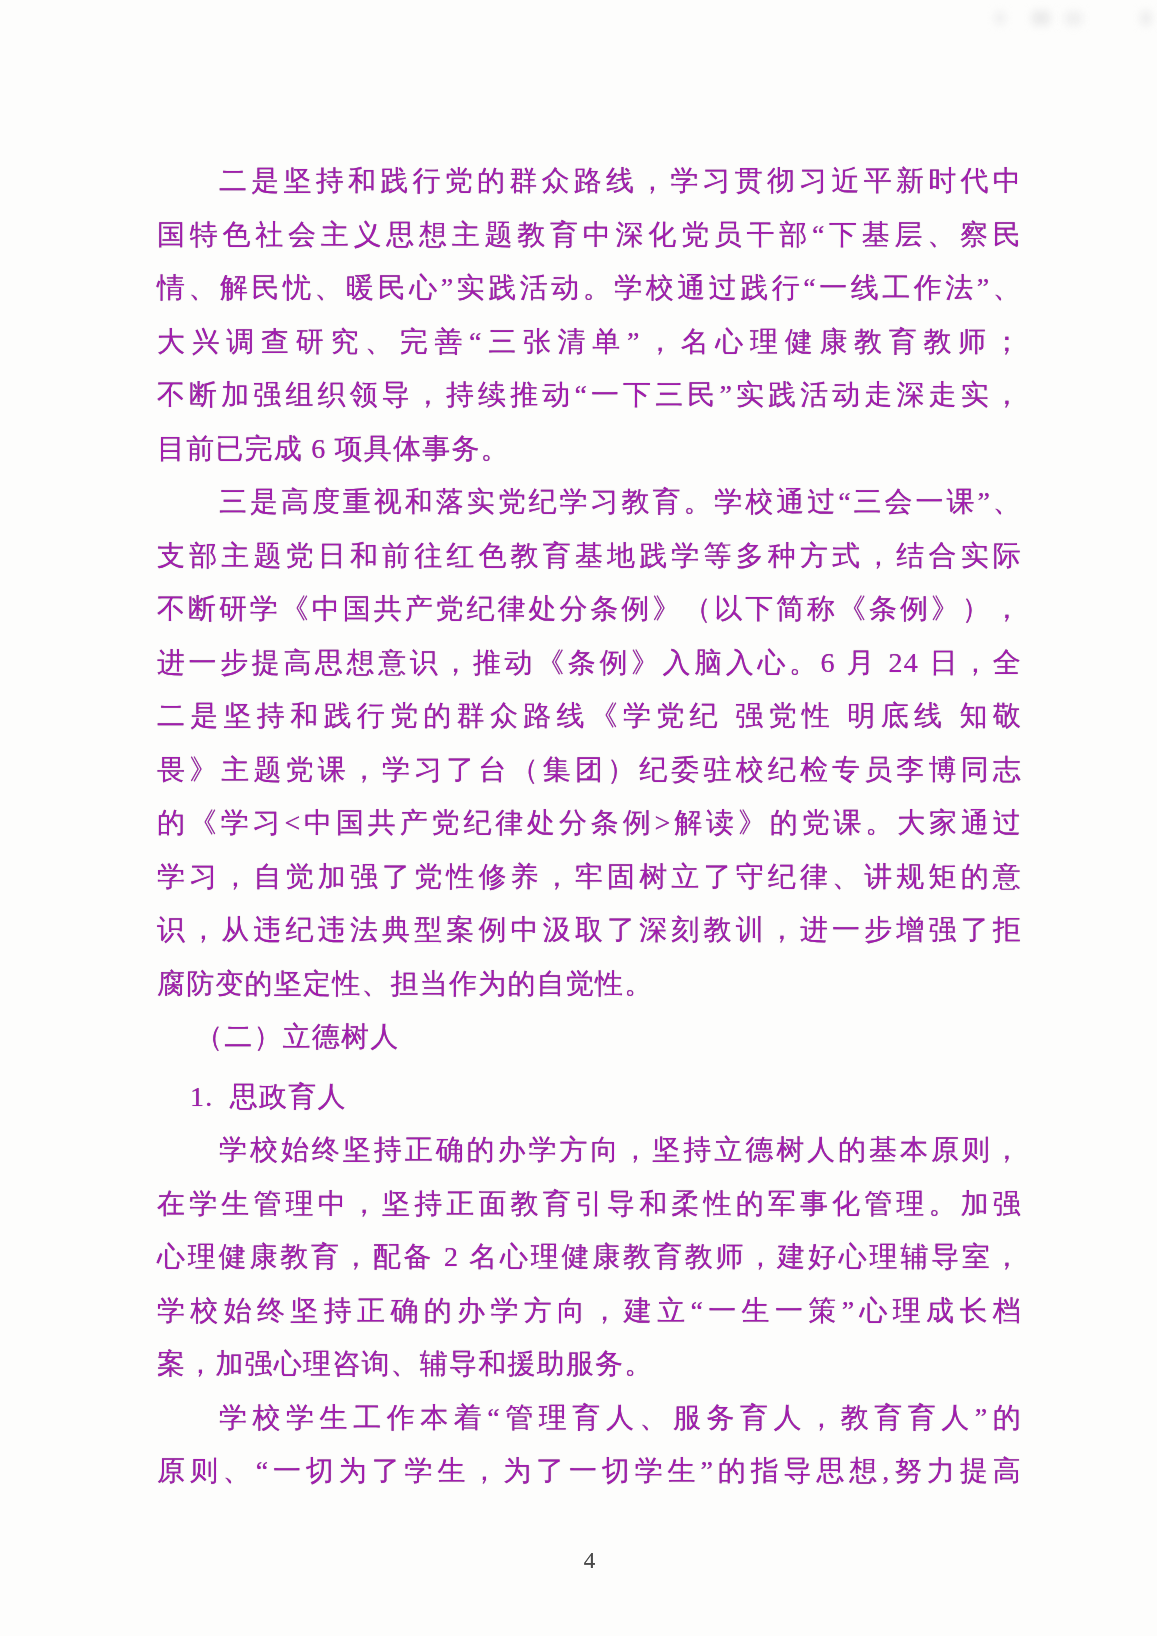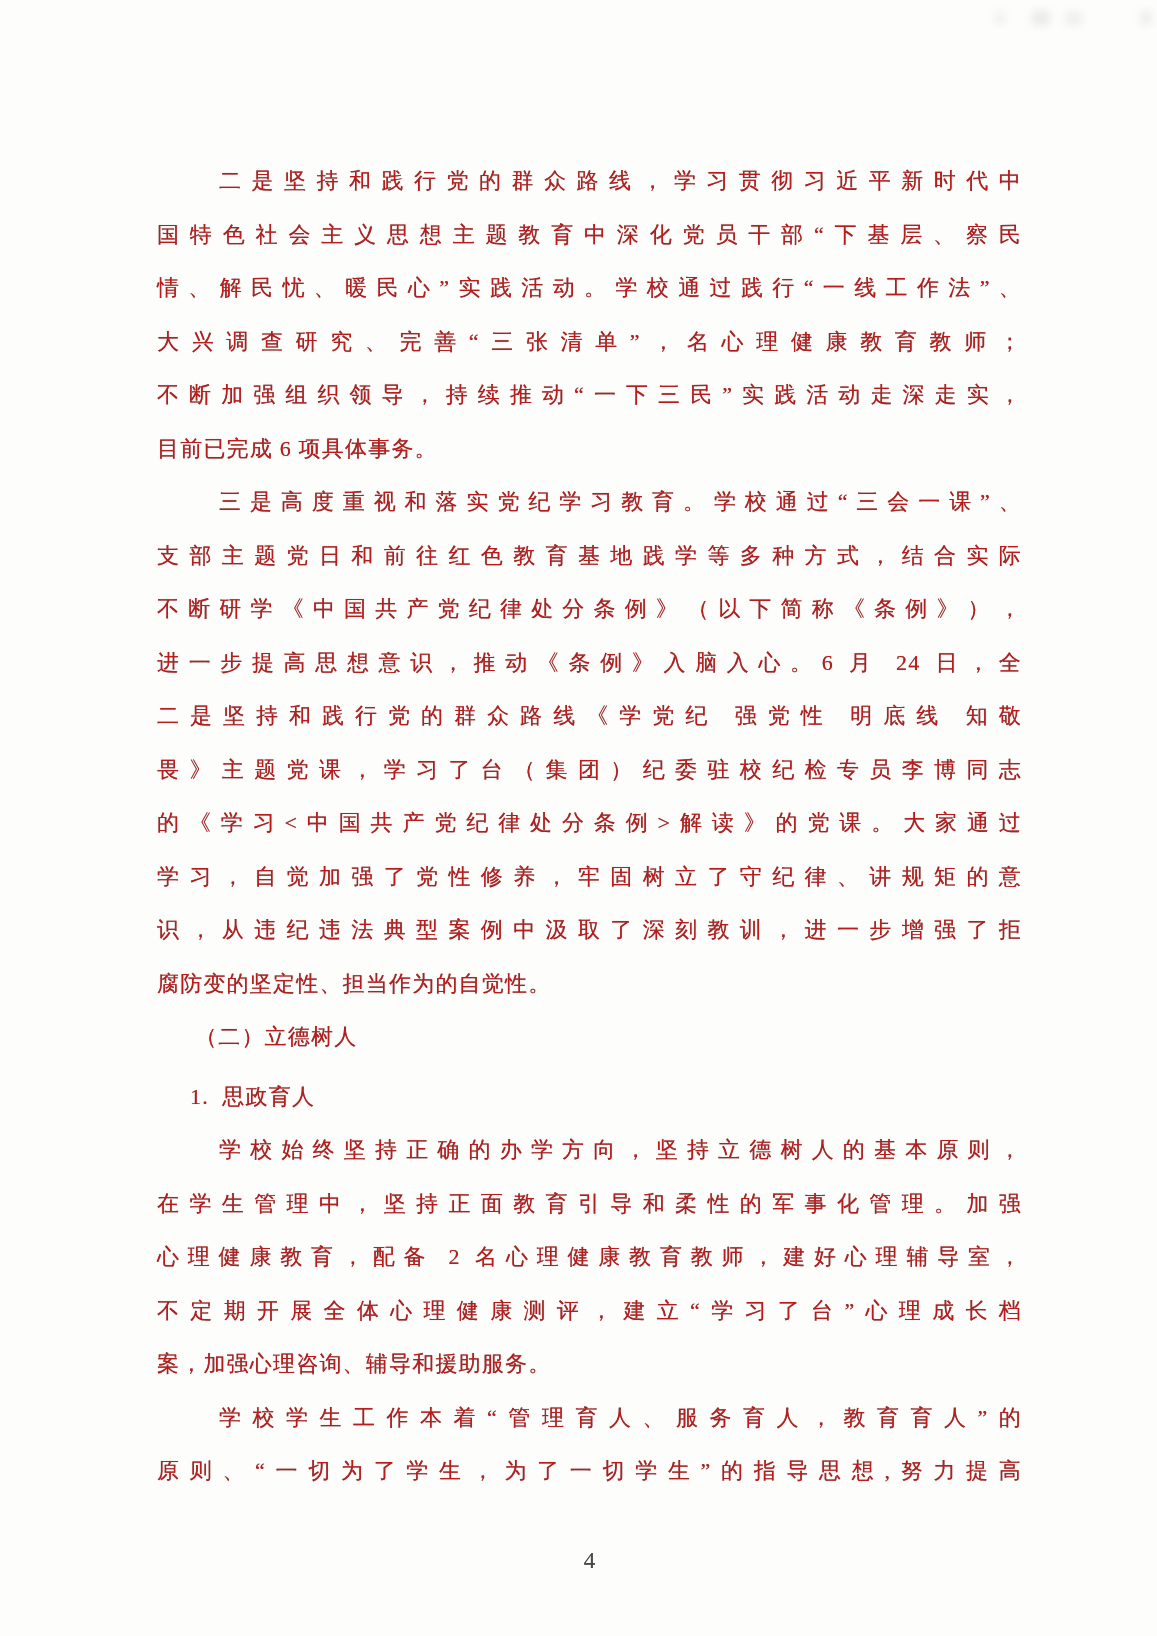"二是坚持和践行党的群众路线，学习贯彻习近平新时代中" .doc-body { color: #b91c1c -> #a21caf; font-size: 22px -> 28px }
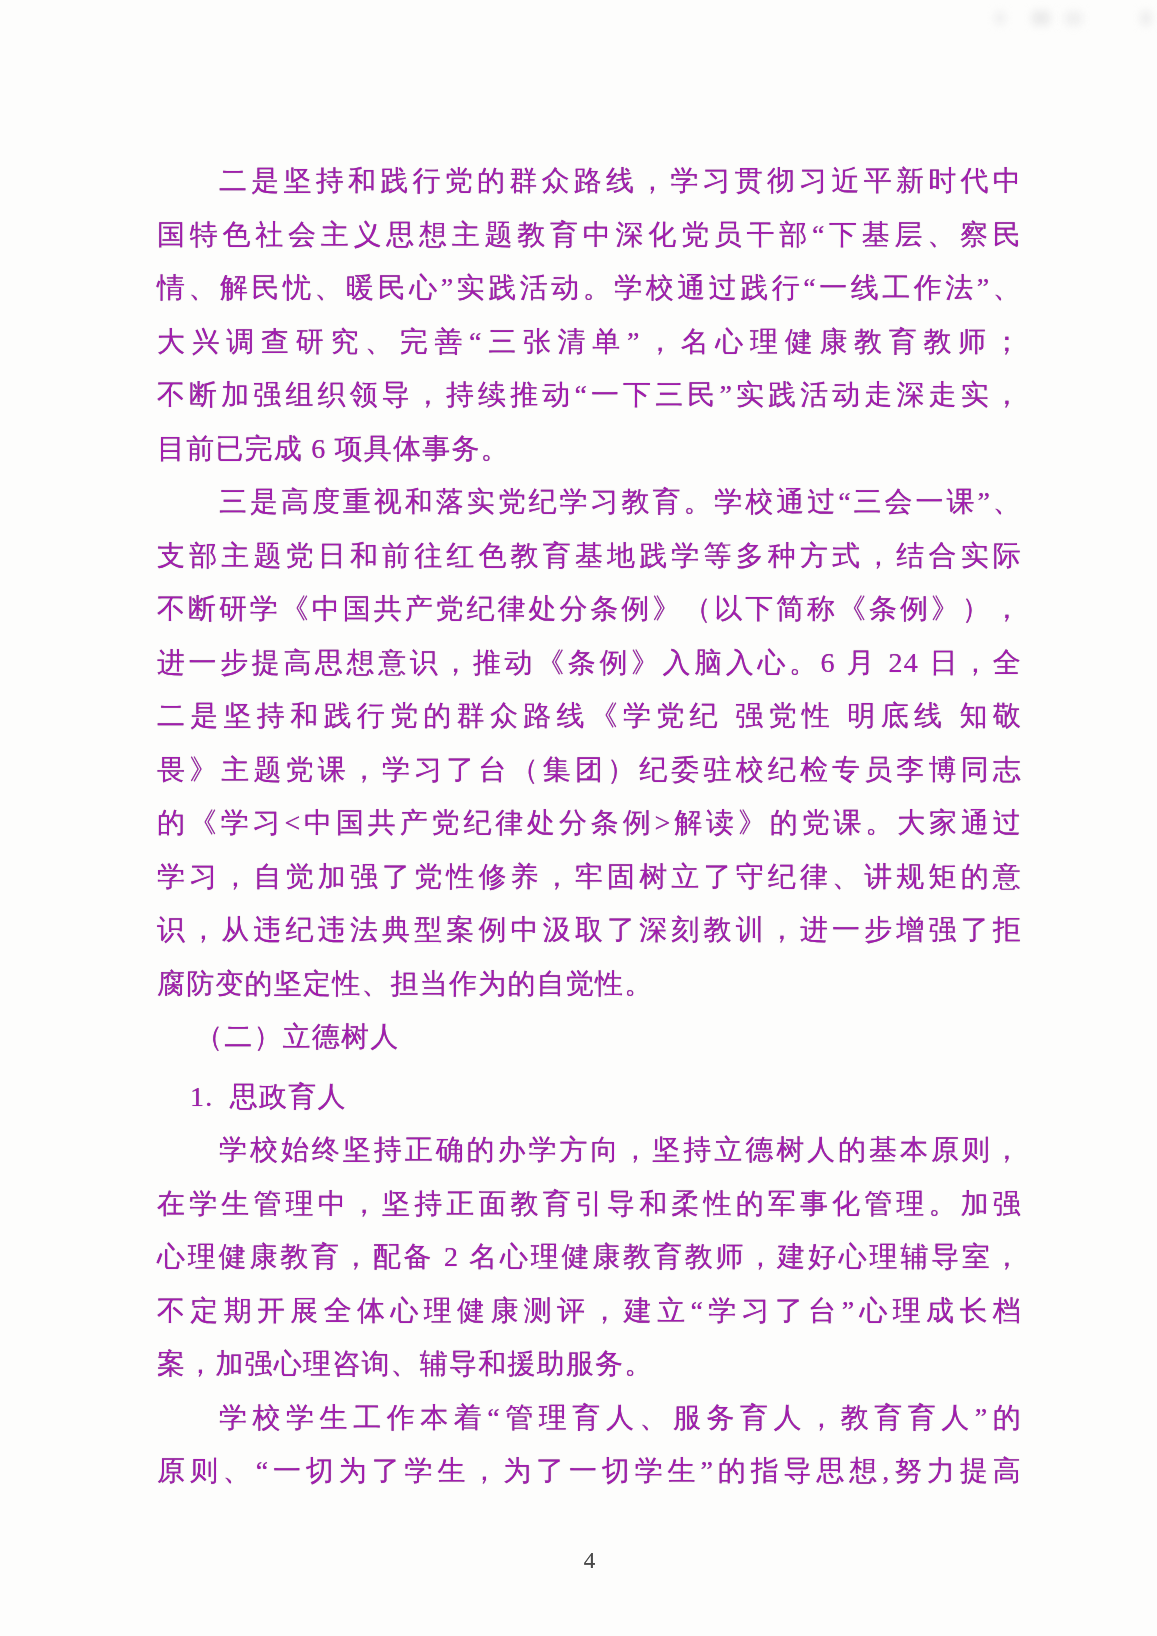"不定期开展全体心理健康测评，建立“学习了台”心理成长档" div.ln { text: 不定期开展全体心理健康测评，建立“学习了台 -> 学校始终坚持正确的办学方向，建立“一生一策 }
